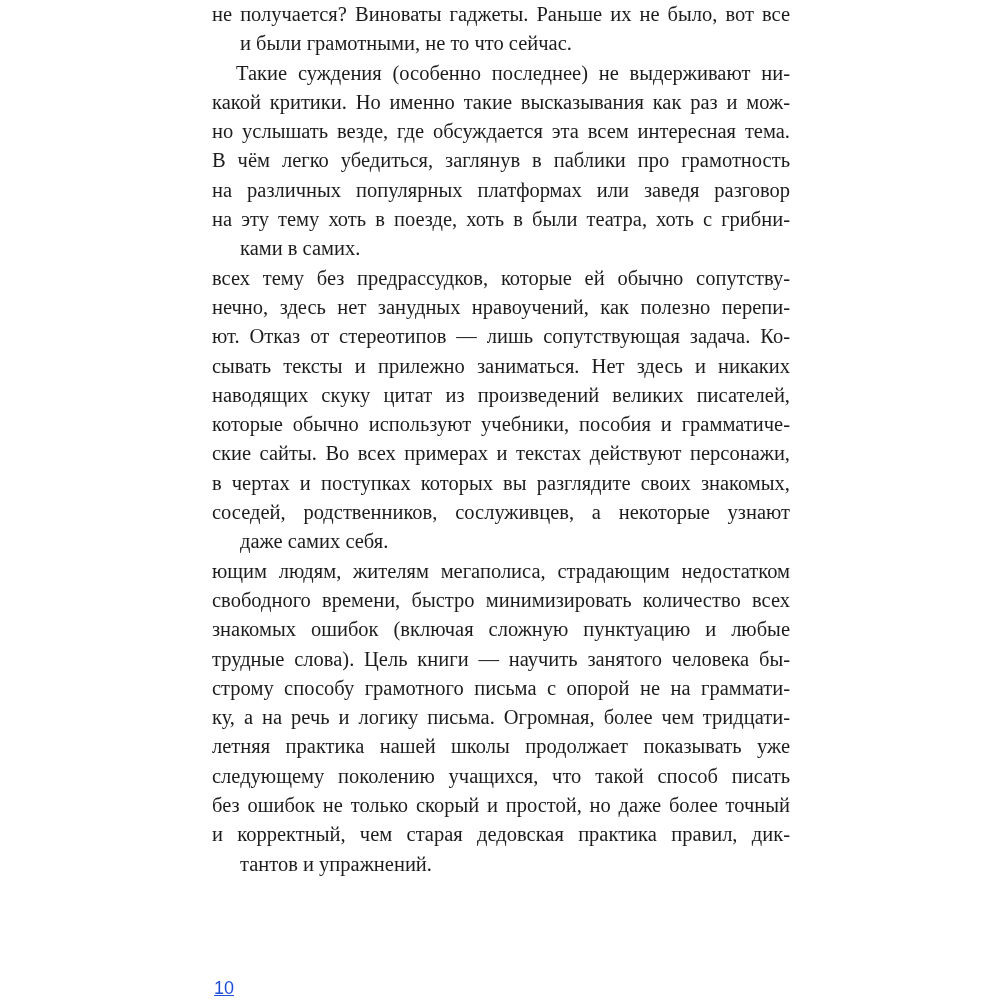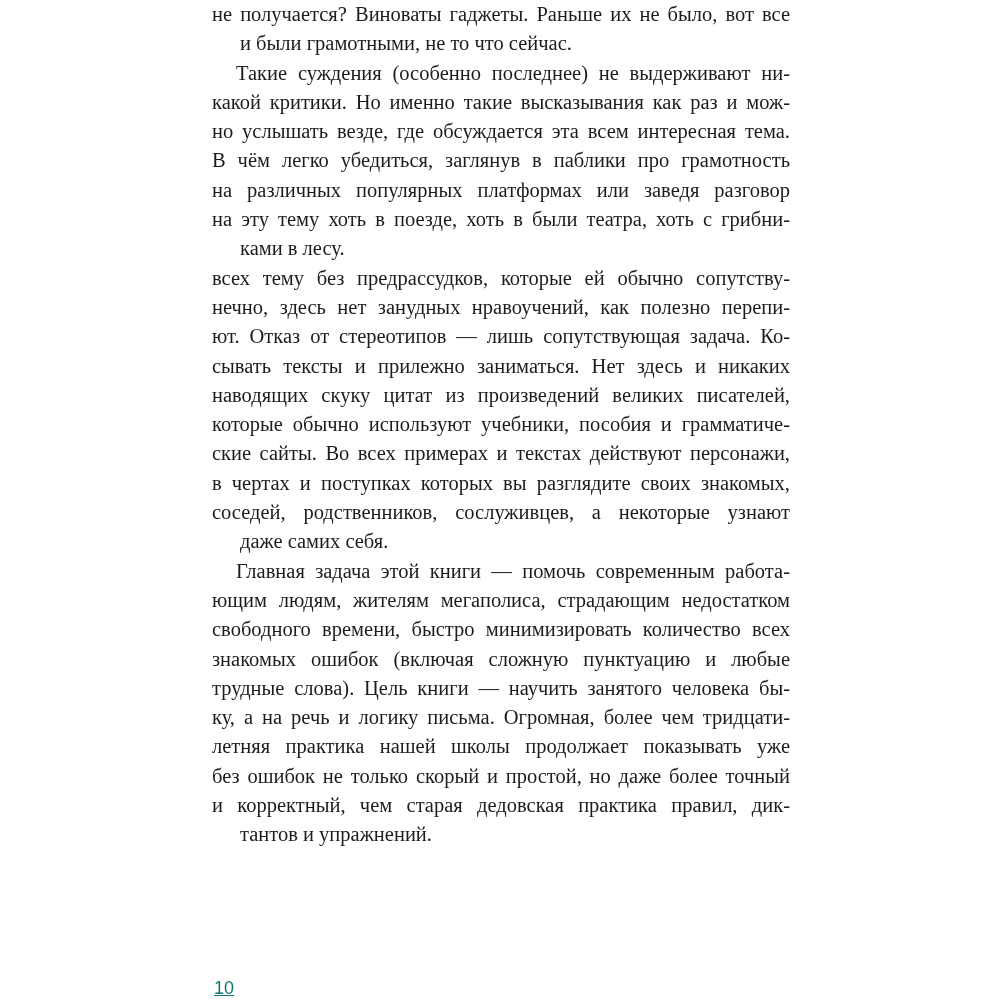"ками в лесу." div.line { text: лесу -> самих }
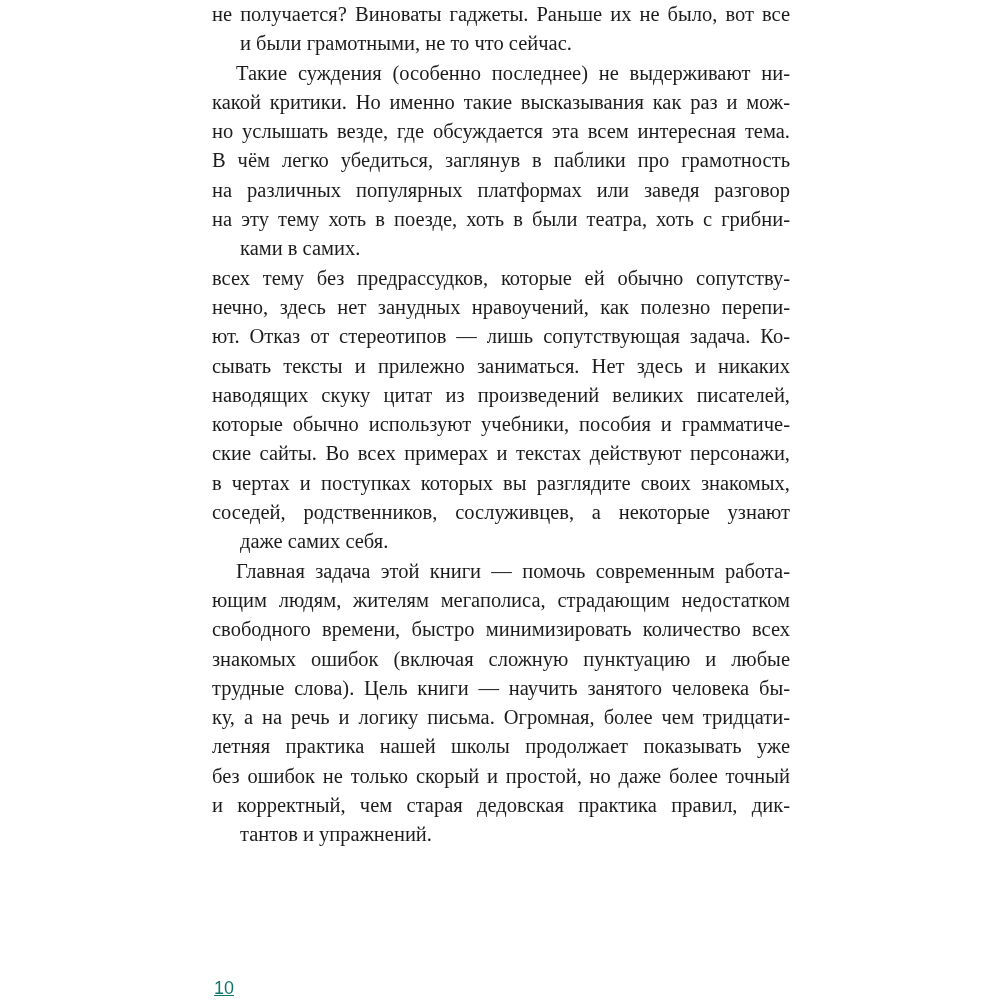"Главная задача этой книги —" div.line { html: <div>Главная задача этой книги — помочь современным работа-</div> -> none }
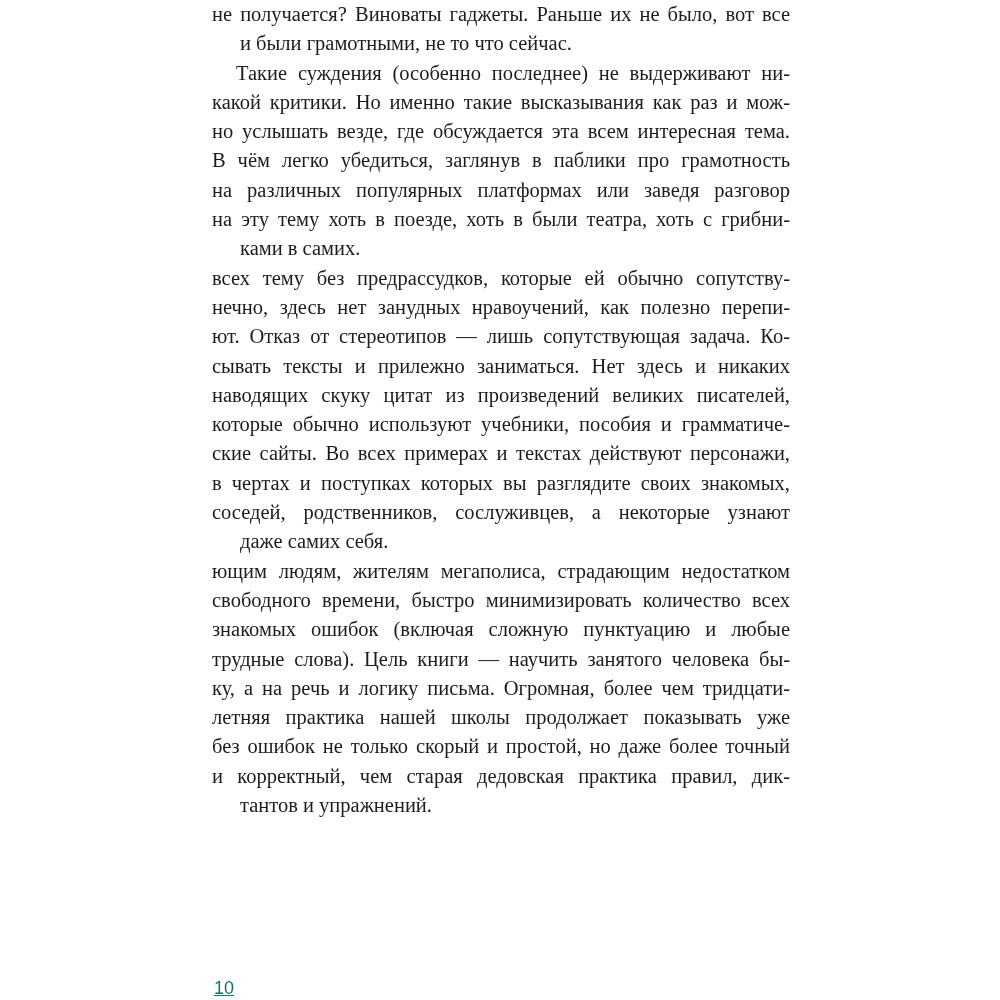"строму способу грамотного письма с" div.line { html: none -> <div>строму способу грамотного письма с опорой не на граммати-</div> }
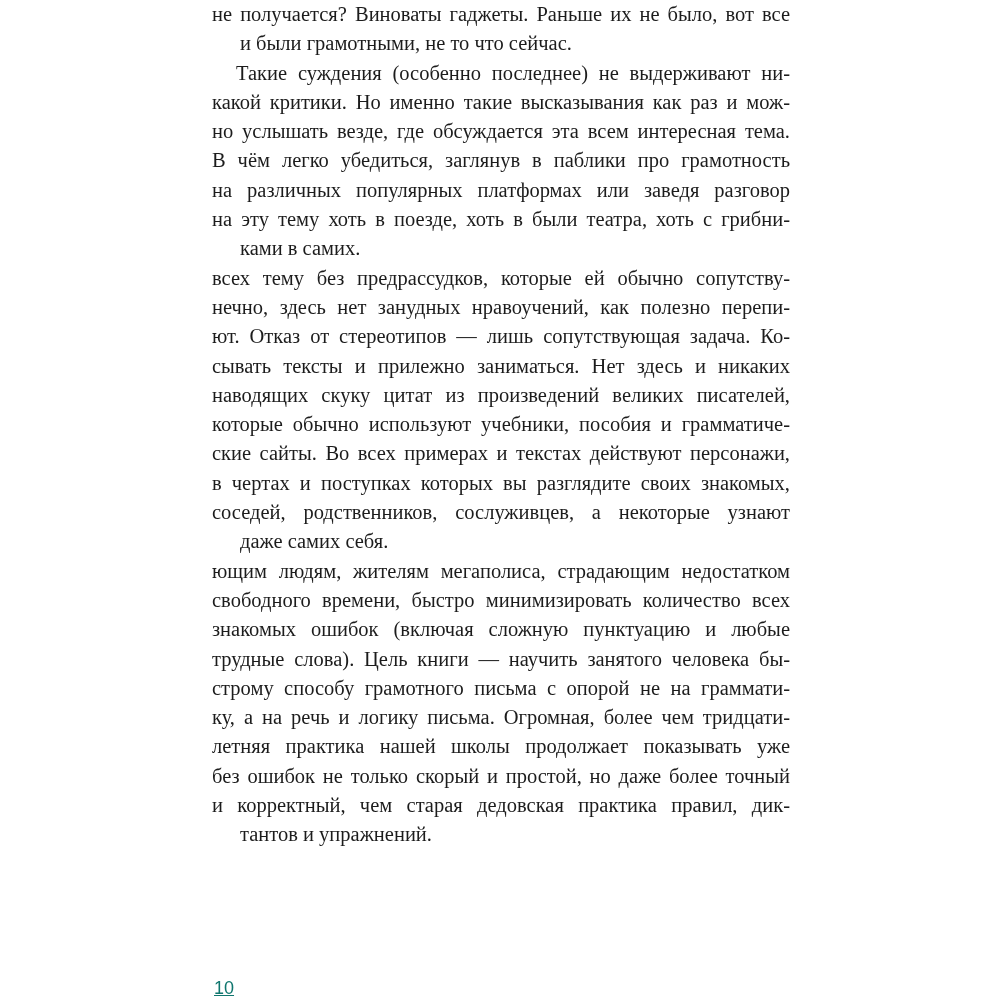"следующему поколению учащихся, что такой" div.line { html: none -> <div>следующему поколению учащихся, что такой способ писать</div> }
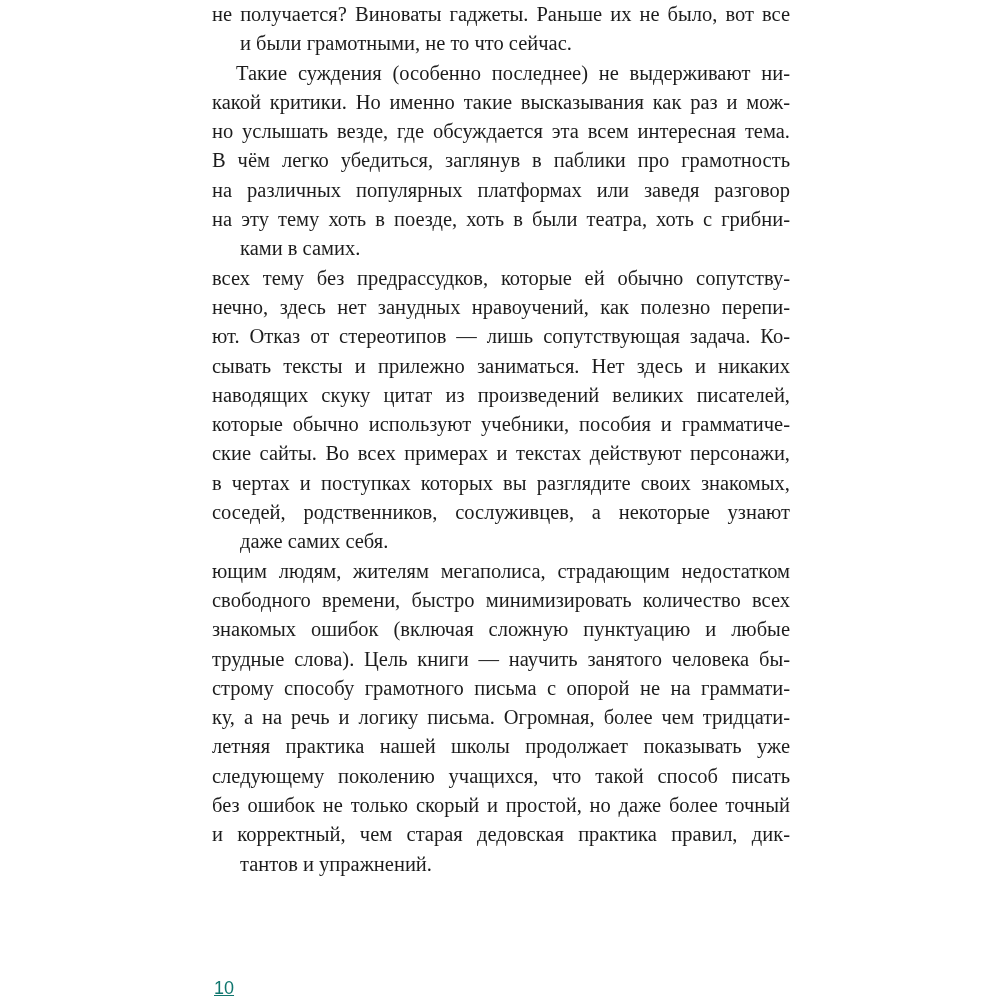"10" div.page-number { color: #0f766e -> #1d4ed8 }
